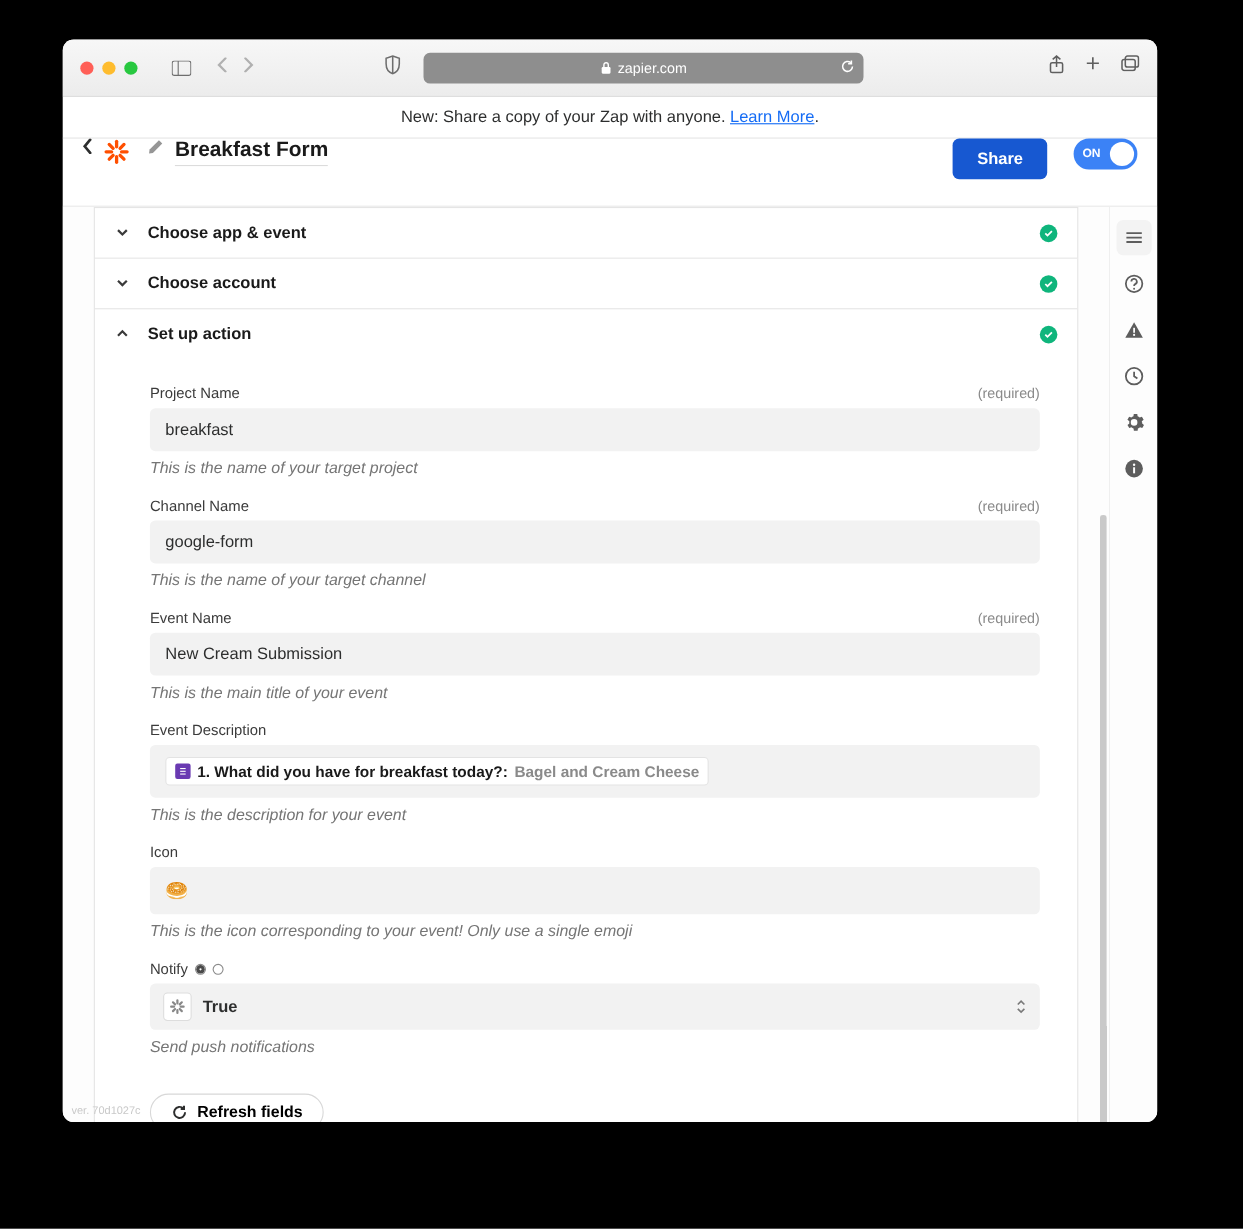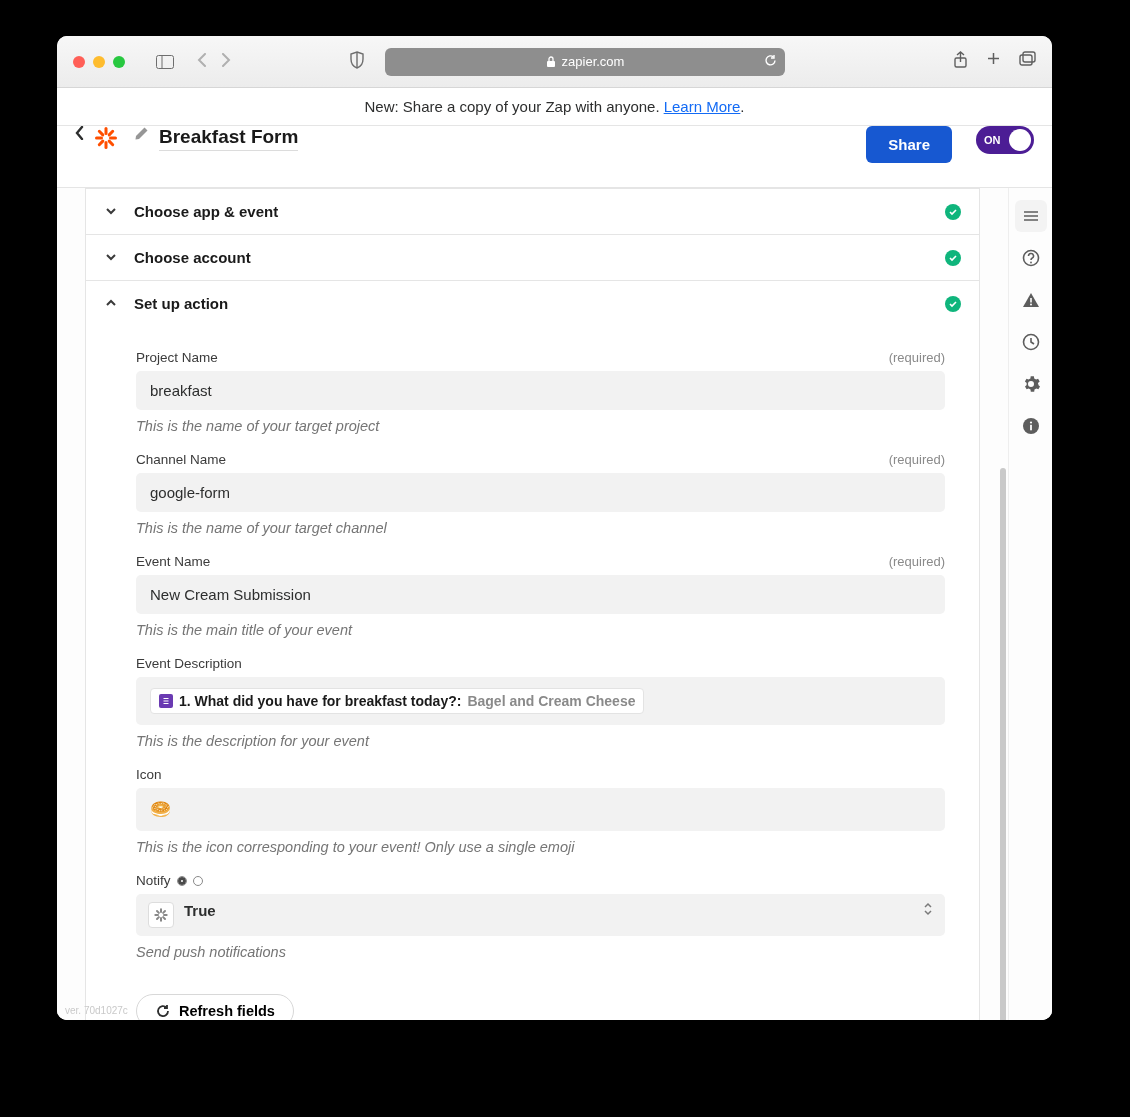"ON" .toggle-wrap { background: #4c1d95 -> #3b82f6 }
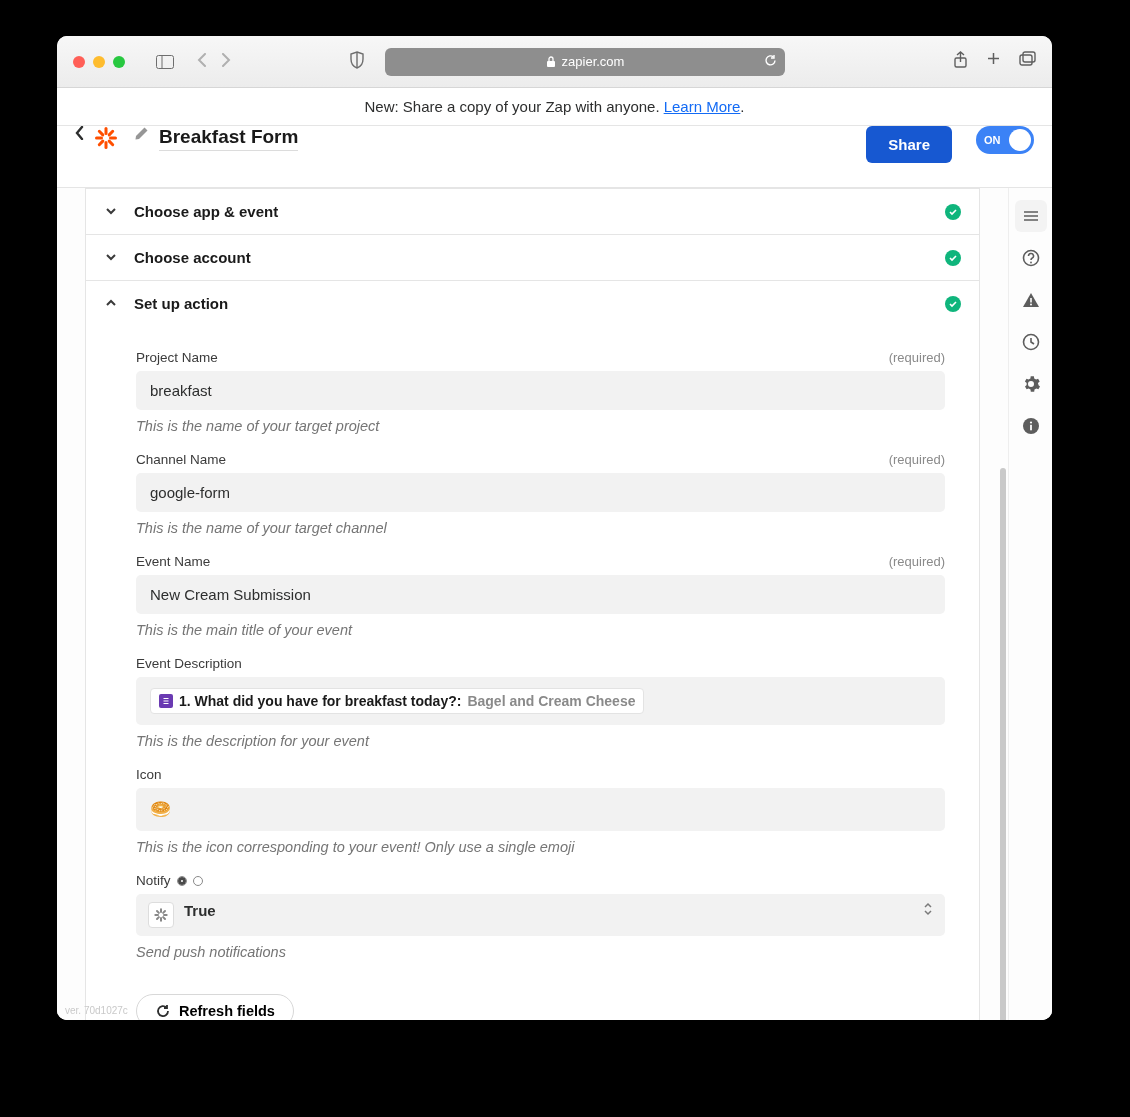"True" .select-box { align-items: flex-start -> center }
